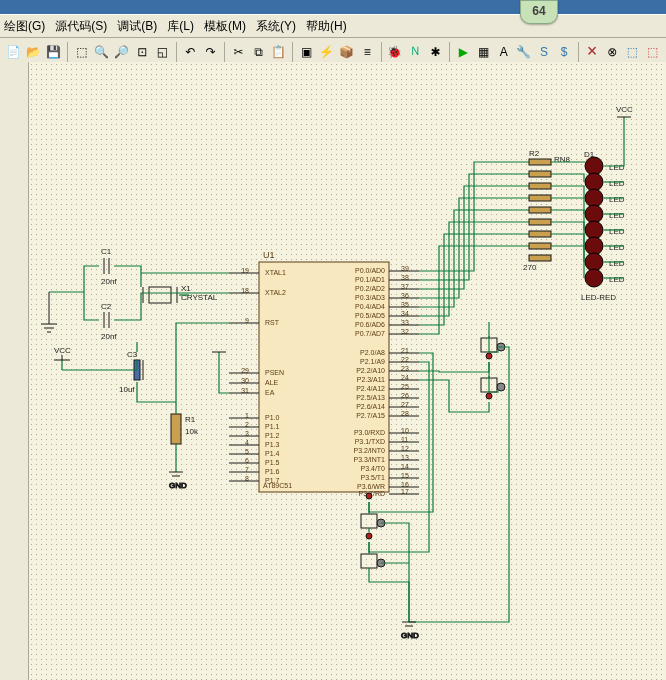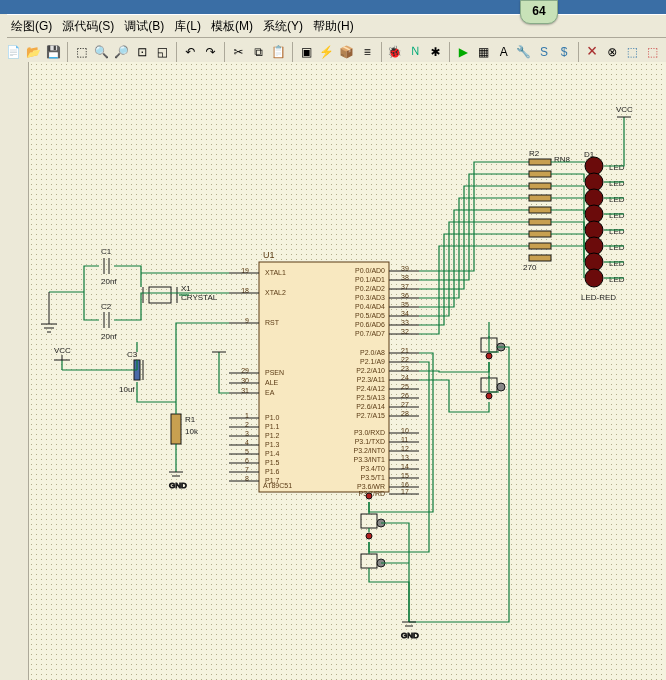"64" .badge { color: #000000 -> #404040 }
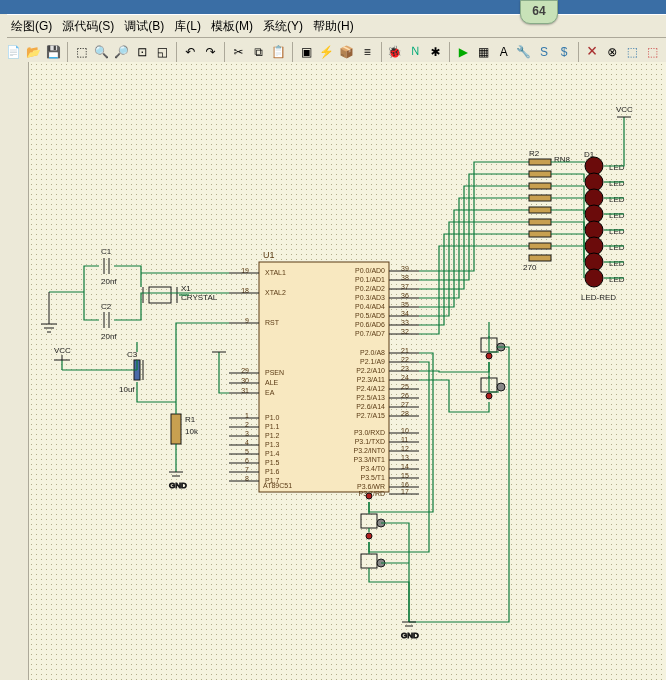"绘图(G)" .menubar { margin-left: 7px -> none }
